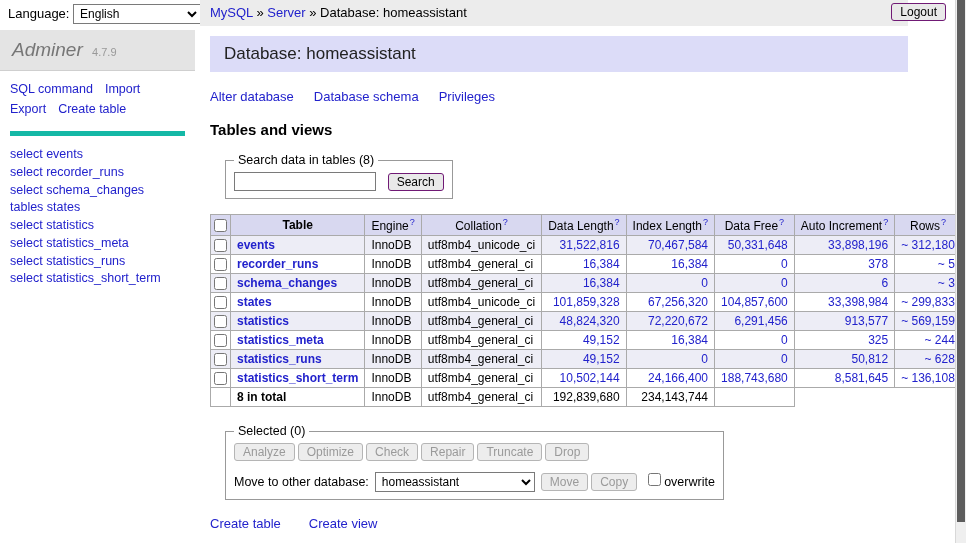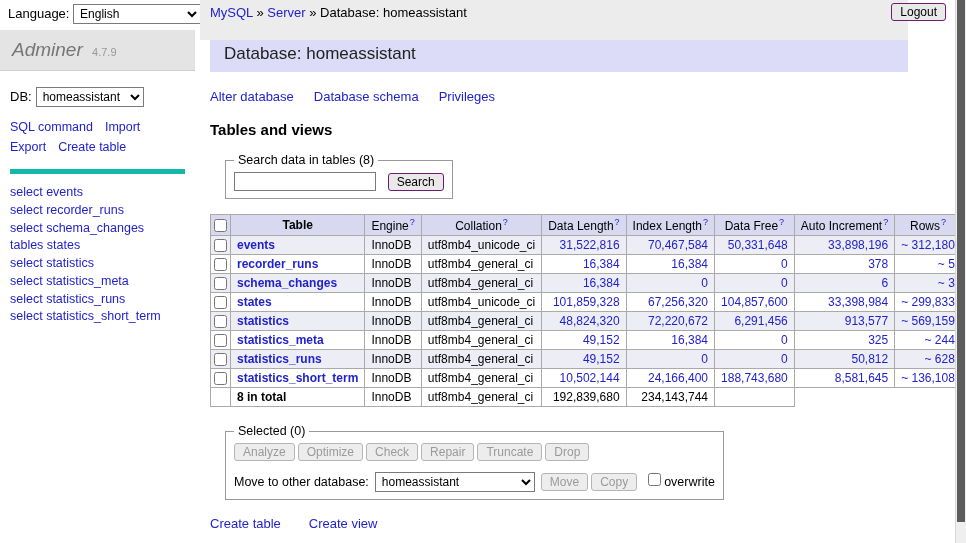"MySQL » Server » Database:" .breadcrumb { height: 40px -> 26px }
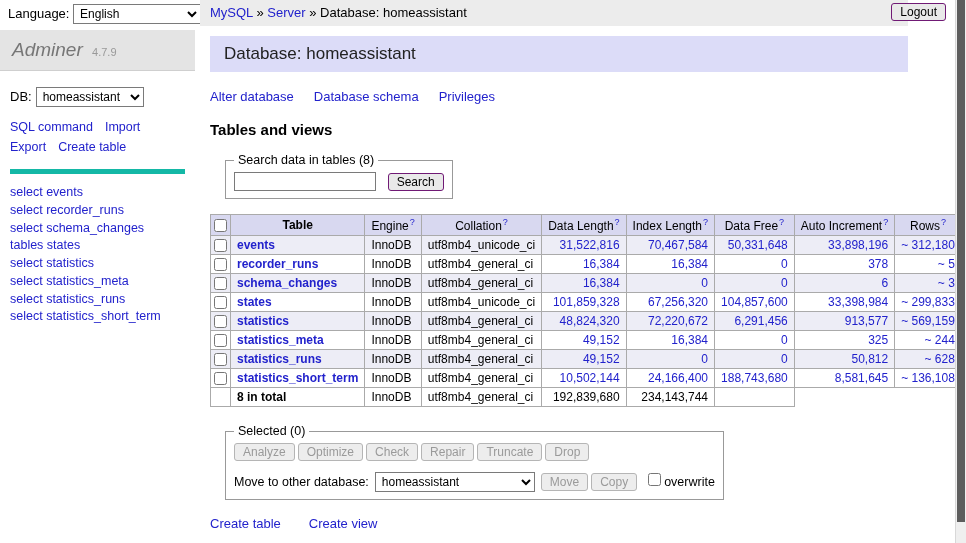"DB: homeassistant" div.db-row { html: <div> <label>DB:</label><select><option>homeassistant</option></select> </div> -> none }
